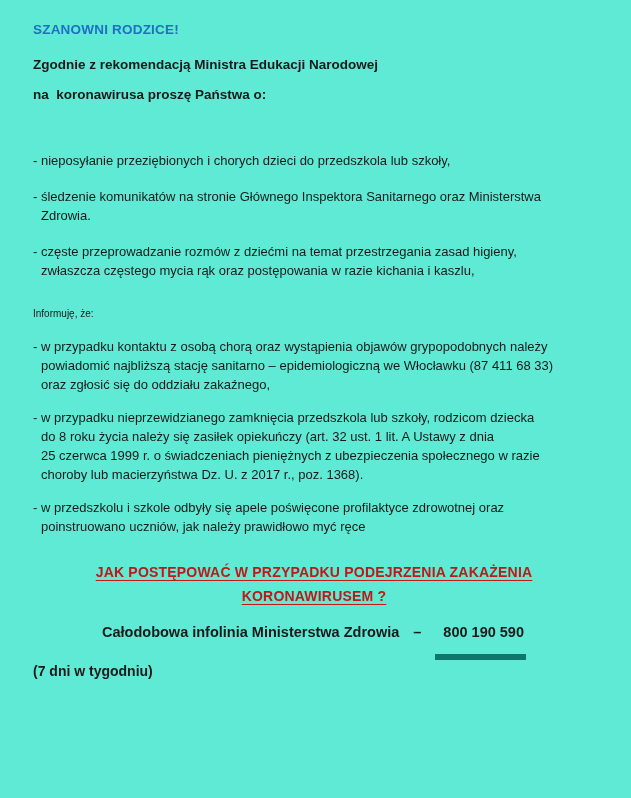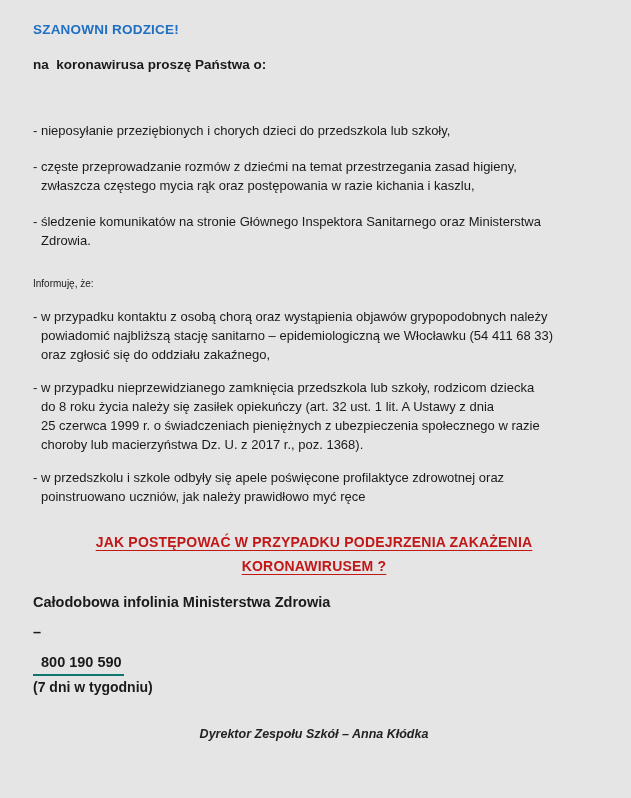"SZANOWNI RODZICE!" .page { background: #e5e5e5 -> #5eead4 }
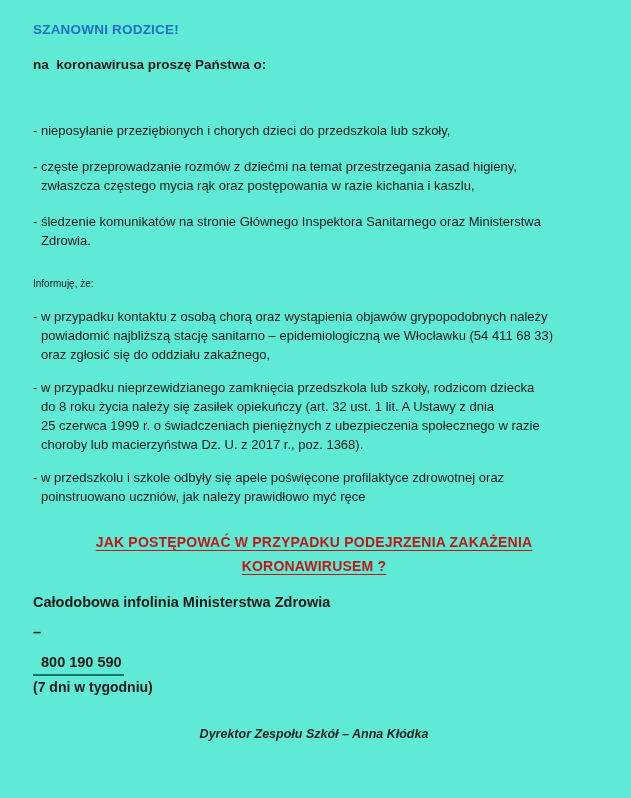"Zgodnie z rekomendacją Ministra Edukacji" p.intro-line { html: none -> <p>Zgodnie z rekomendacją Ministra Edukacji Narodowej</p> }
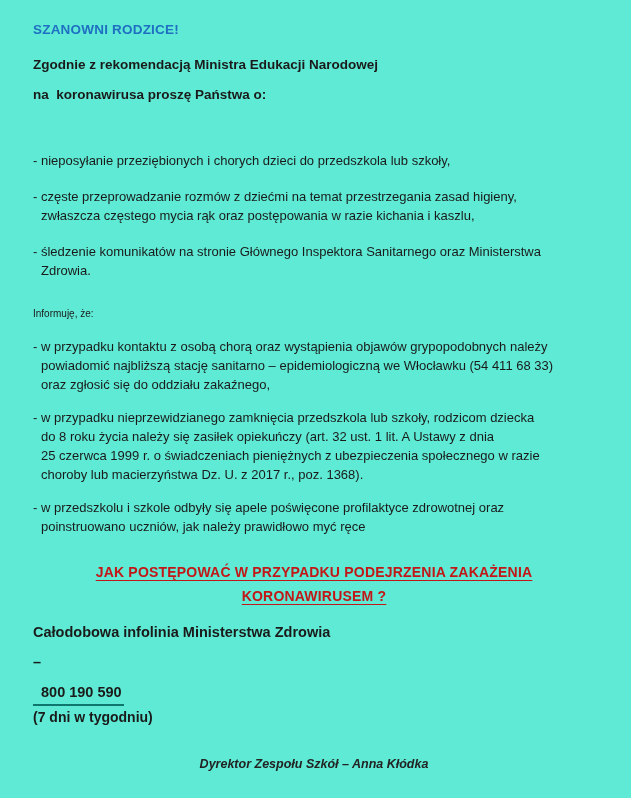"- częste przeprowadzanie rozmów z" p.bullet { order: before "- śledzenie komunikatów na stronie" -> after "- śledzenie komunikatów na stronie" }
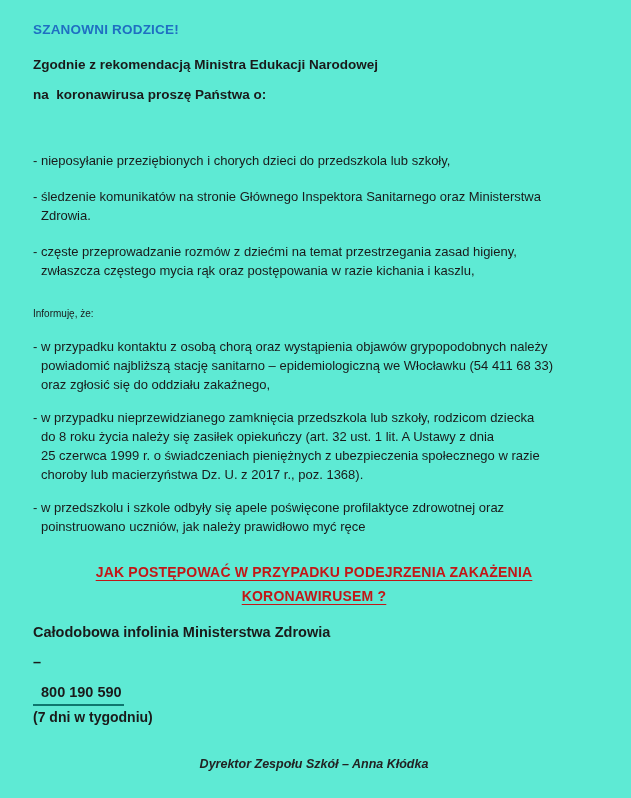"- w przypadku kontaktu z" p.bullet { text: 54 411 -> 87 411 }
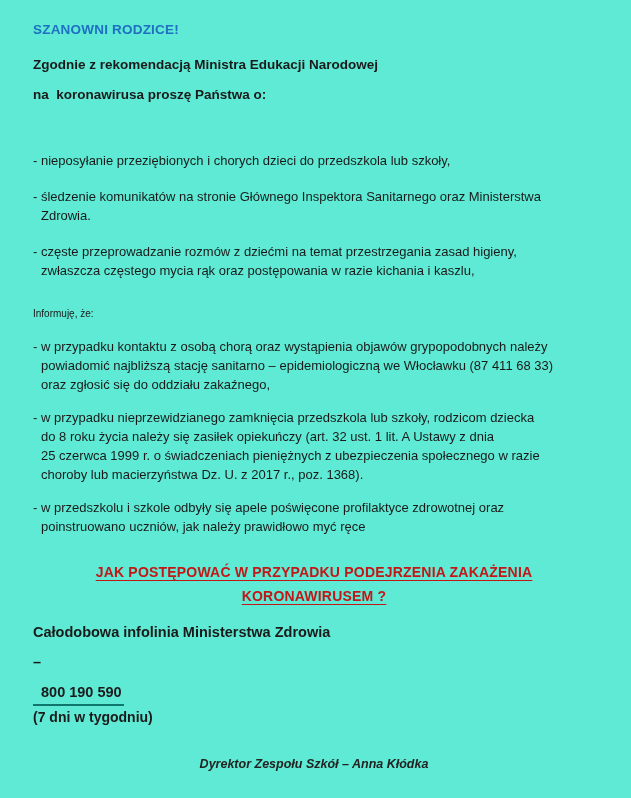"Całodobowa infolinia Ministerstwa" .hotline { flex-direction: column -> none }
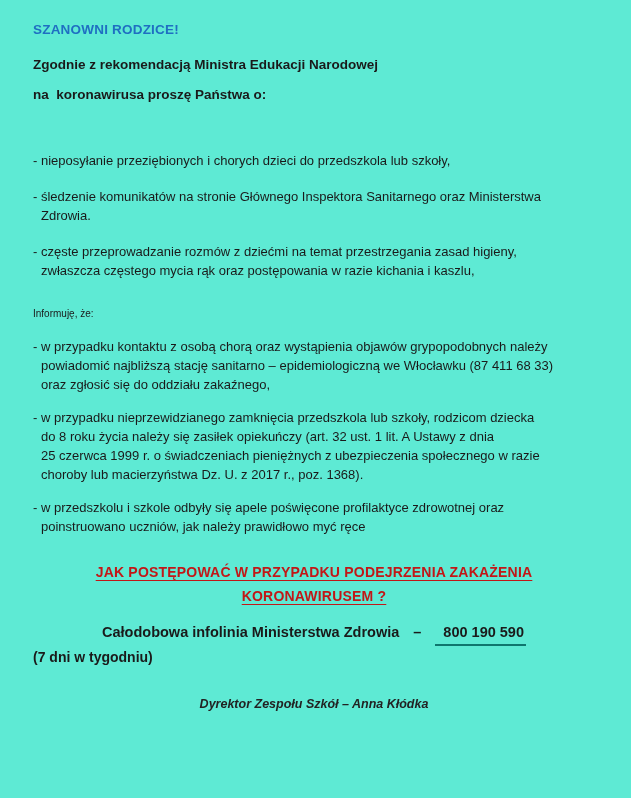"800 190 590" .hl-number { border-bottom: 2px solid #0f766e -> 6px solid #0f766e; padding: 0 2px 4px 8px -> 0 2px 14px 8px }
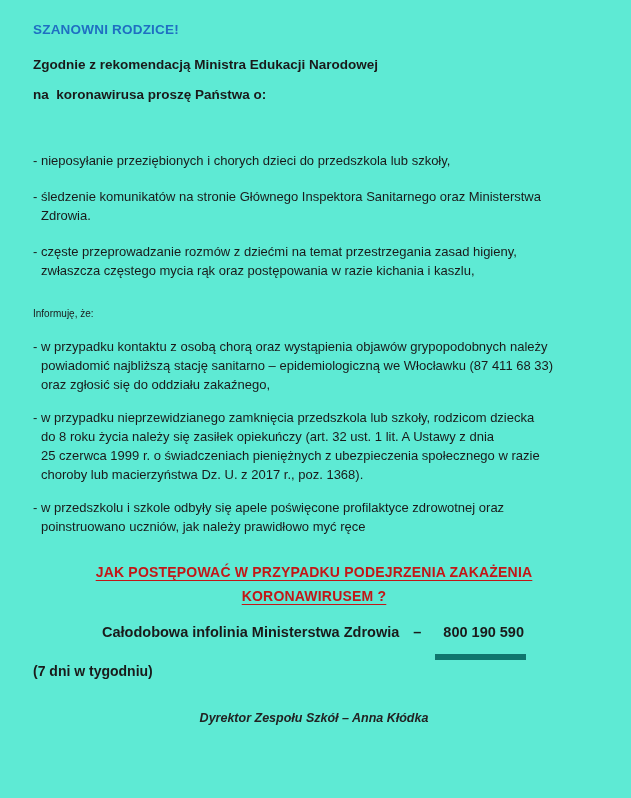"Dyrektor Zespołu Szkół – Anna" div.signature { html: <div>Dyrektor Zespołu Szkół – Anna Kłódka</div> -> none }
